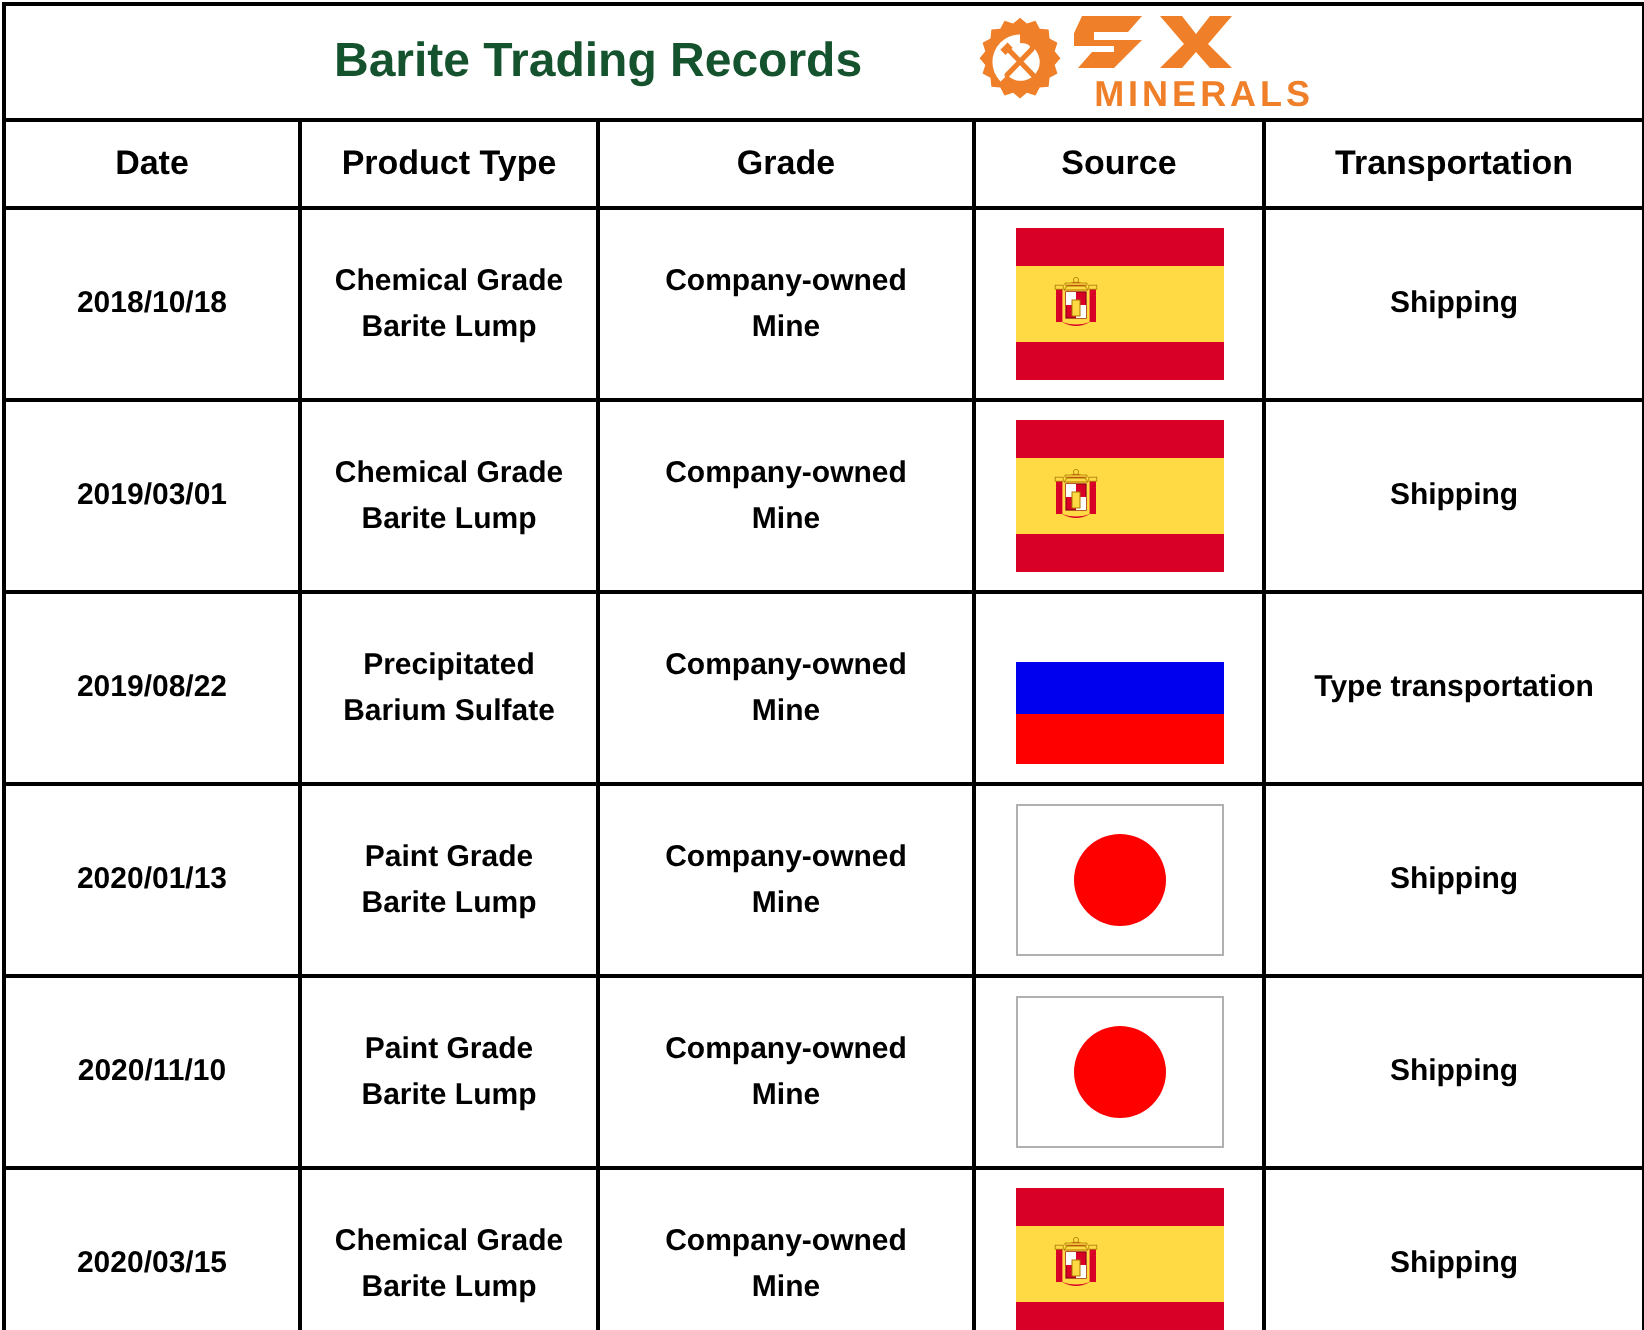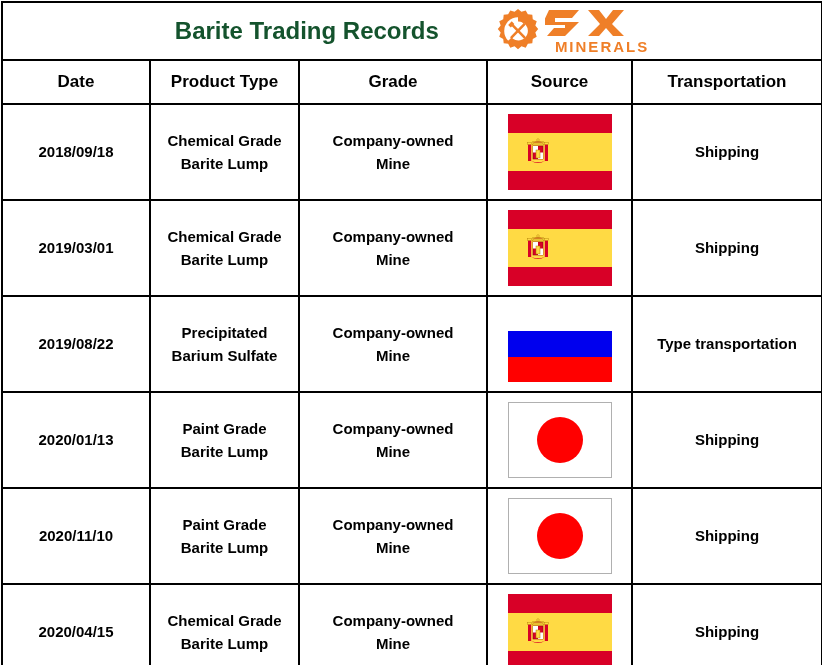"MINERALS" .brand-minerals { font-size: 15px -> 18px }
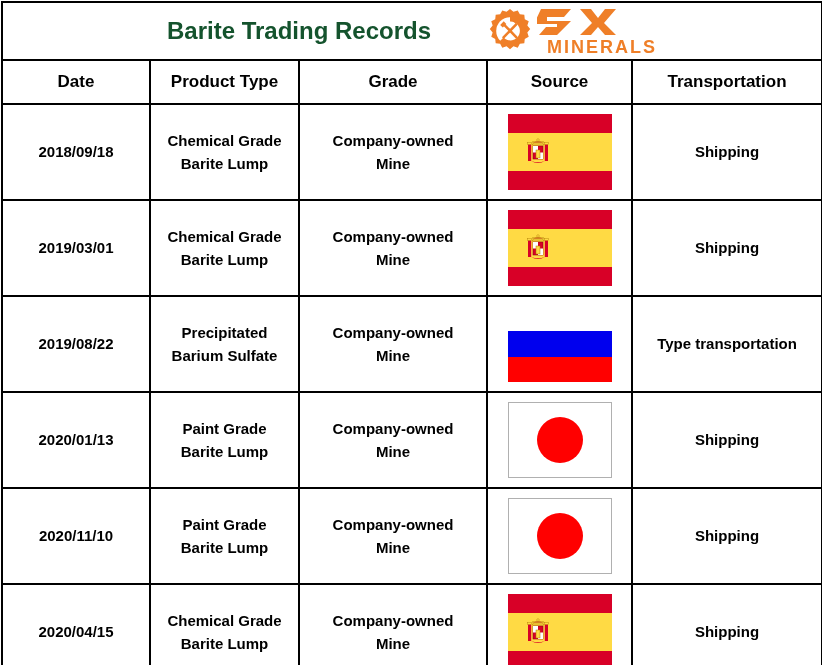"2018/09/18" span.ln { text: 2018/09/18 -> 2018/10/18 }
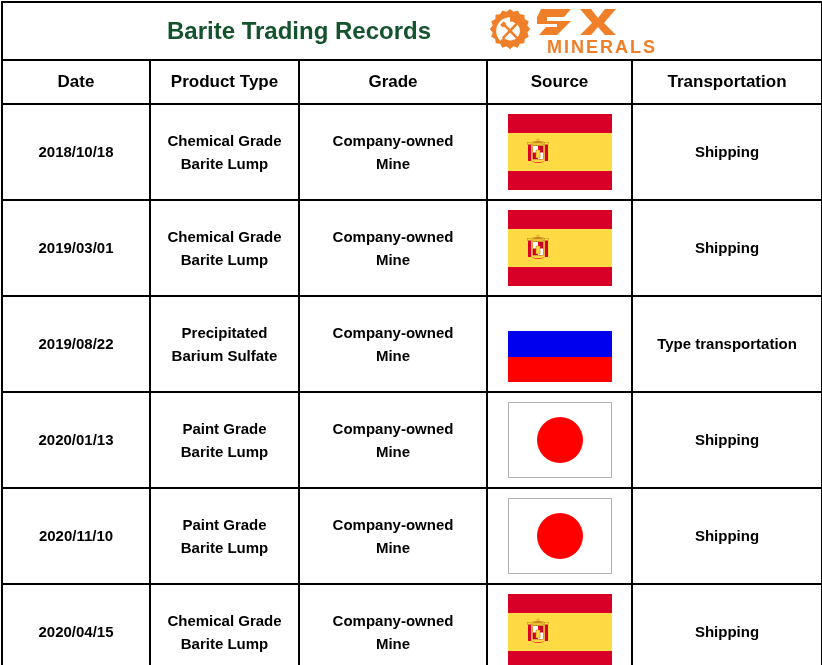"2020/04/15" span.ln { text: 2020/04/15 -> 2020/03/15 }
